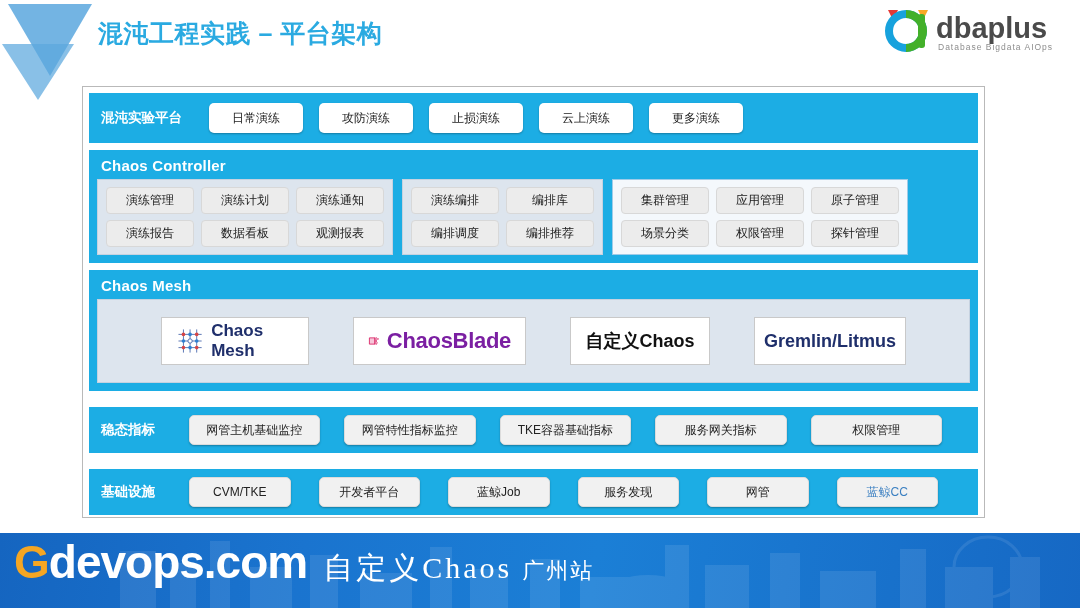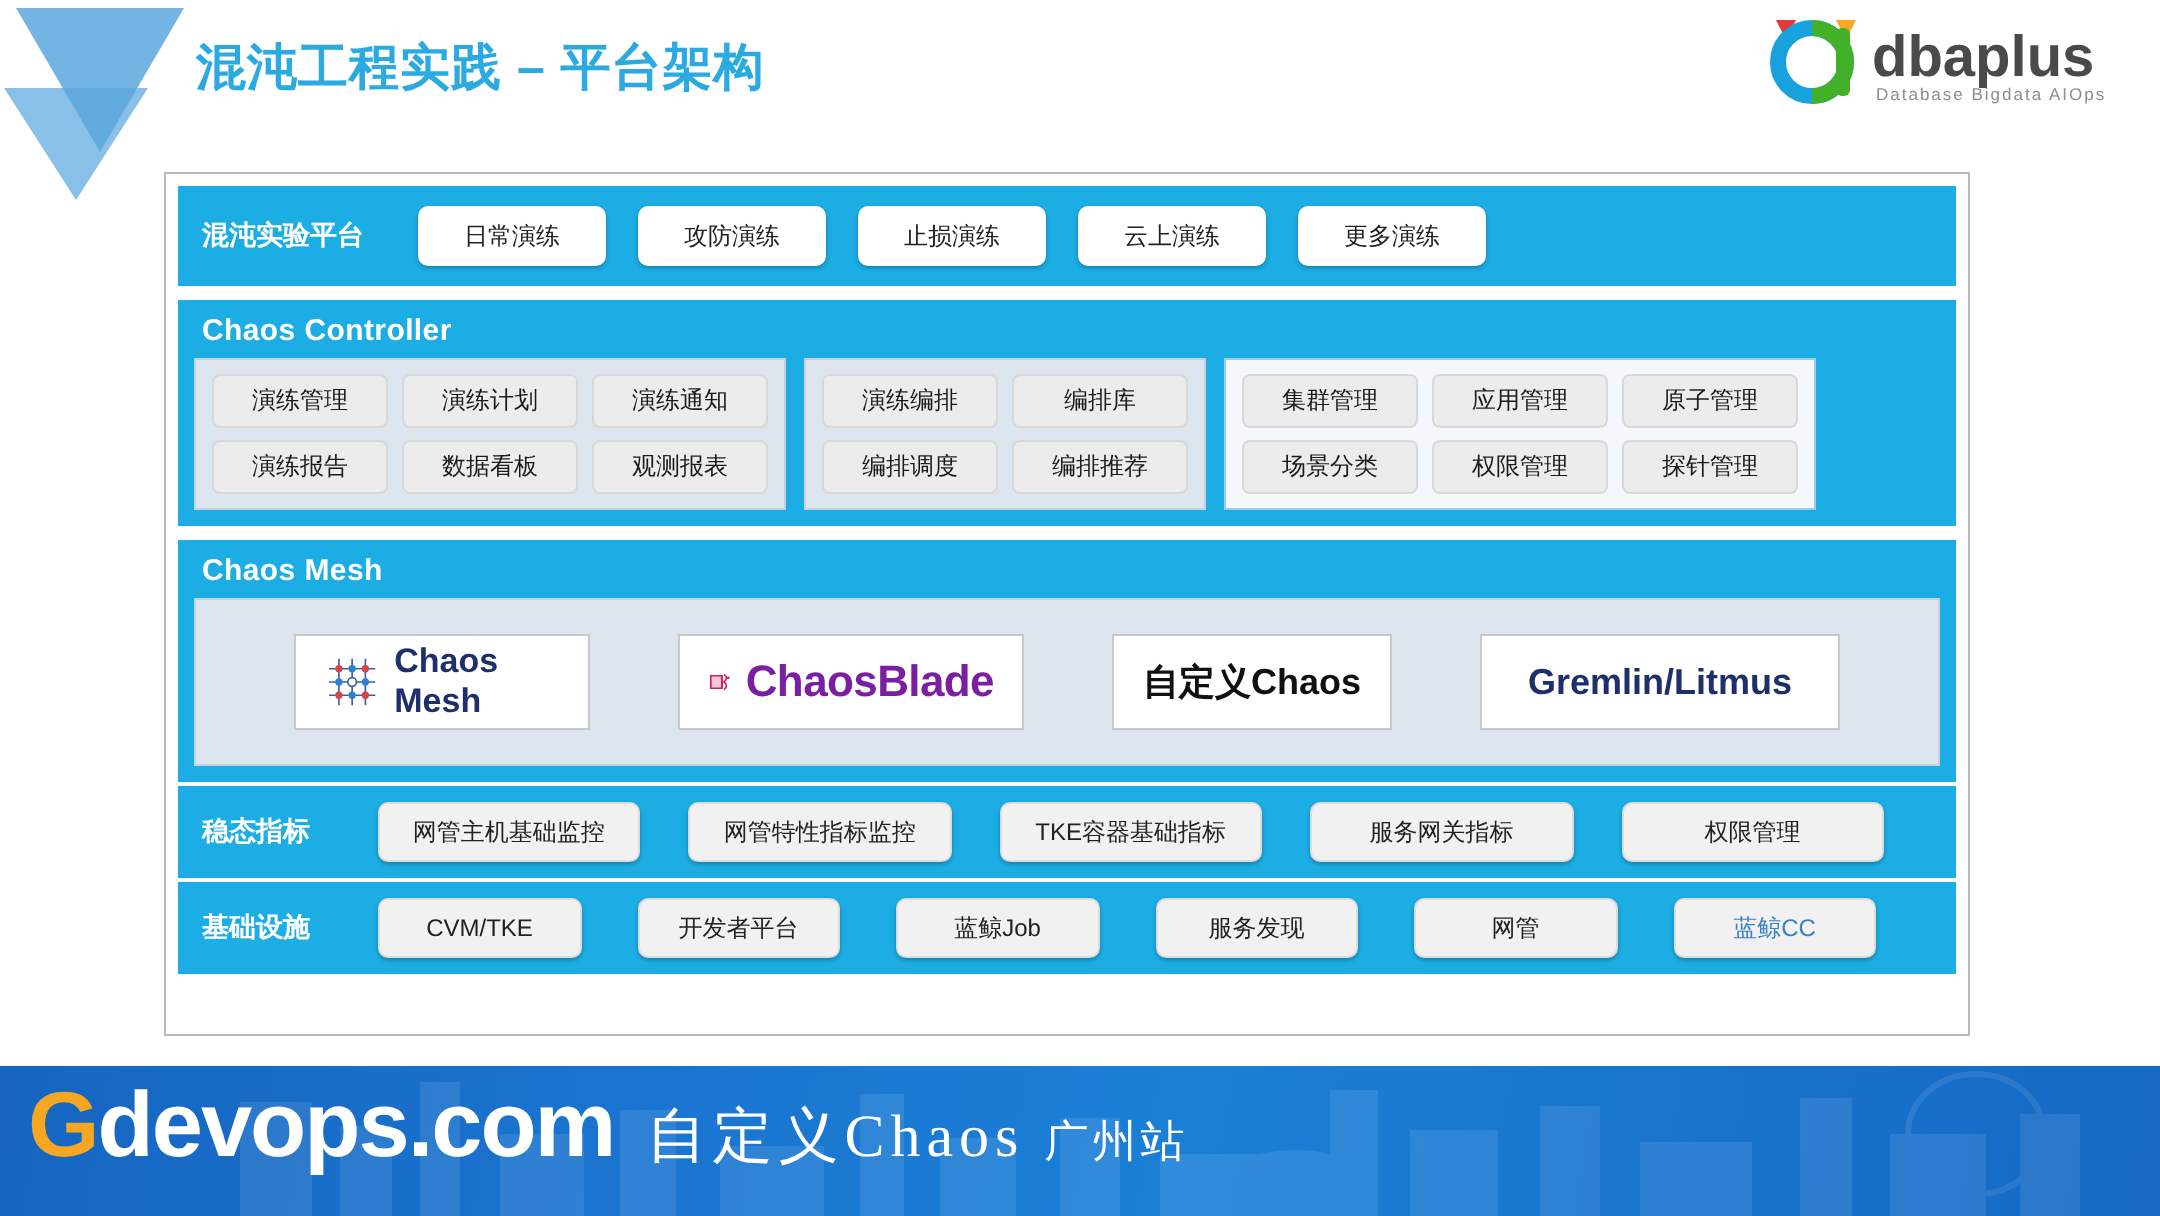"Gremlin/Litmus" .tool-card.w4 { width: 180px -> 152px }
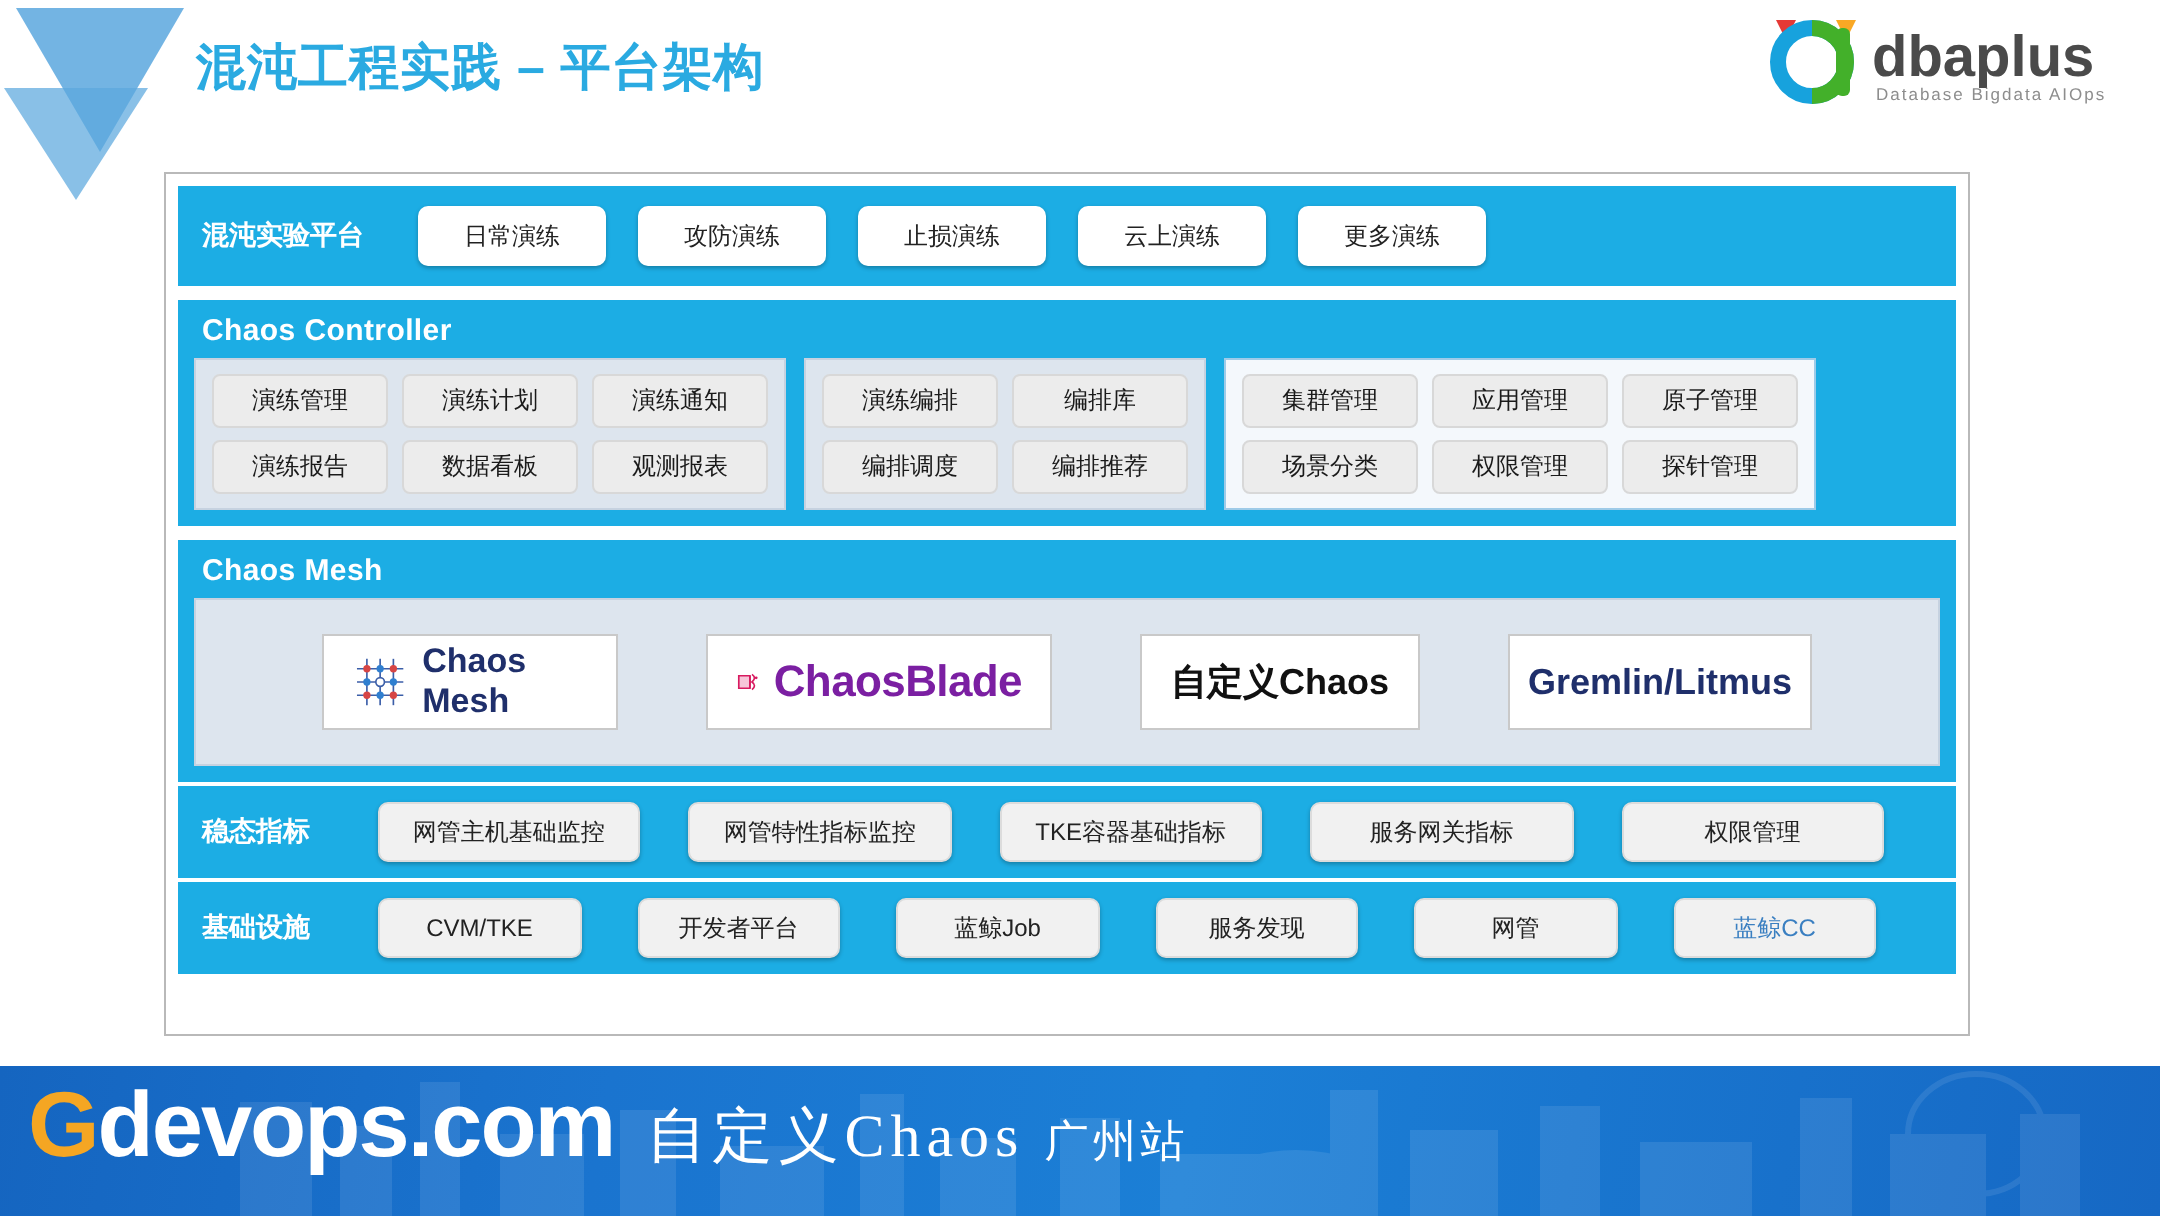"稳态指标" .row-flat { margin-top: 2px -> 16px }
